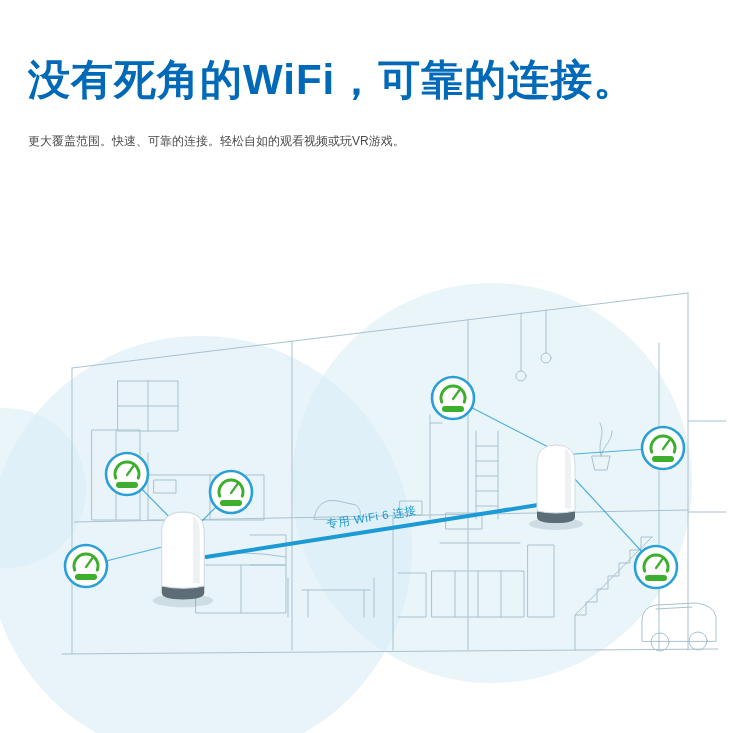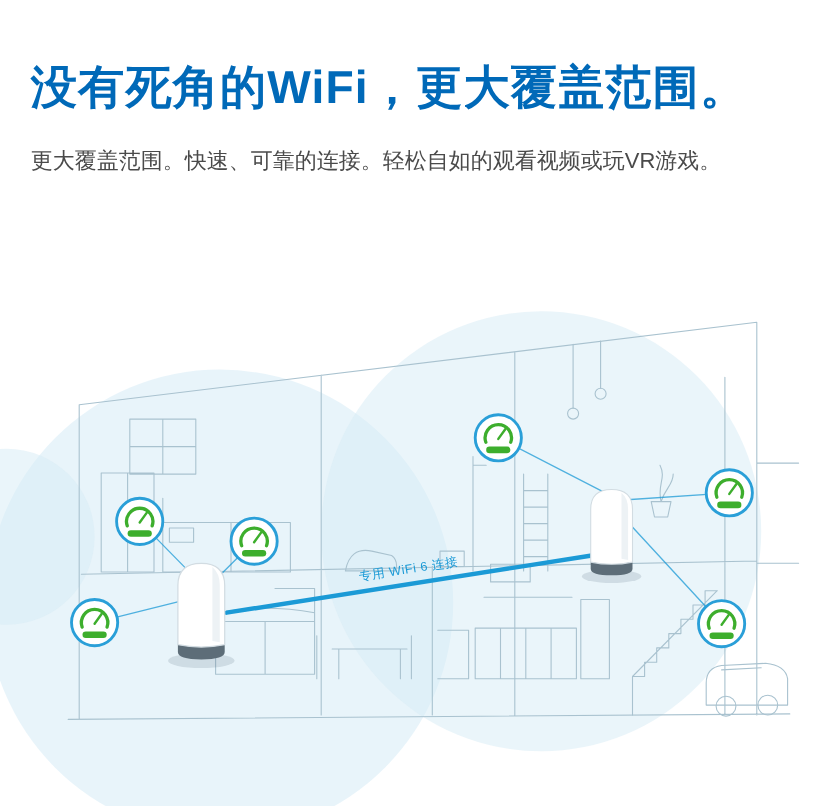"没有死角的WiFi，更大覆盖范围。" h1.headline { text: 更大覆盖范围 -> 可靠的连接 }
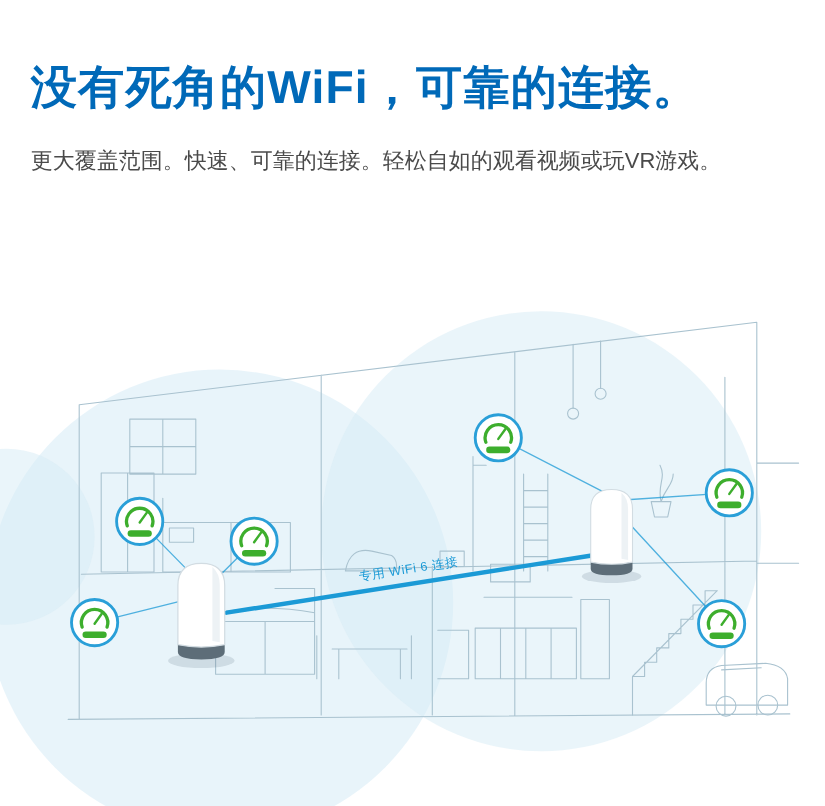"更大覆盖范围。快速、可靠的连接。轻松自如的观看视频或玩VR游戏。" .subtitle { font-size: 20px -> 12px }
